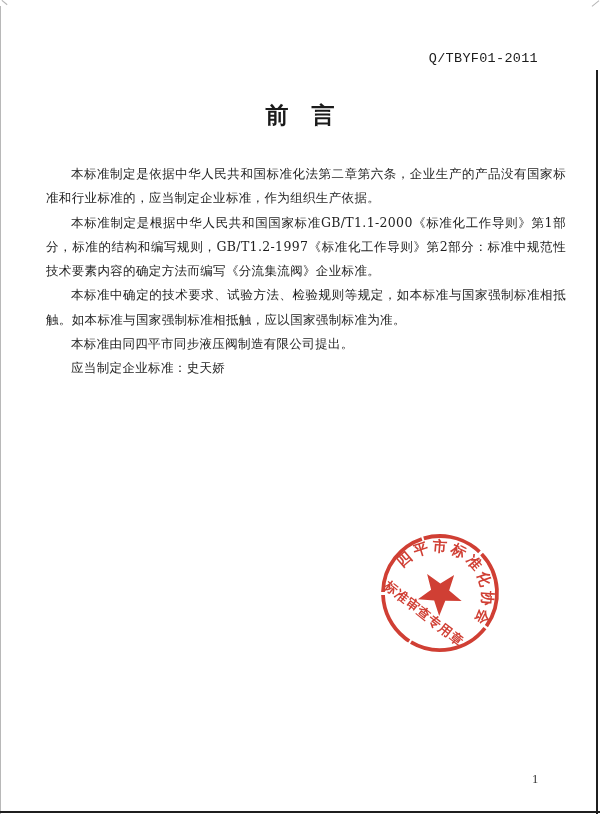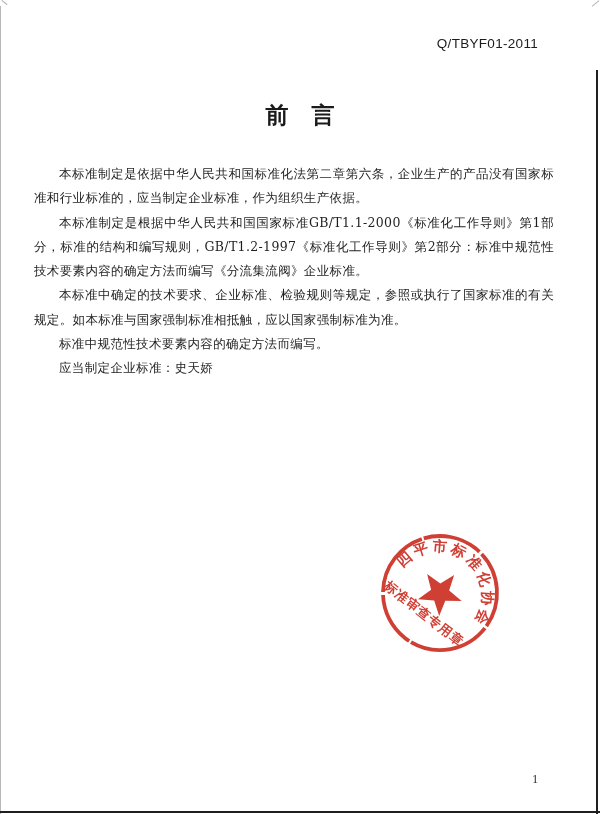"Q/TBYF01-2011" .header-code { font-family: Liberation Sans, sans-serif -> Liberation Mono, monospace; top: 36px -> 51px }
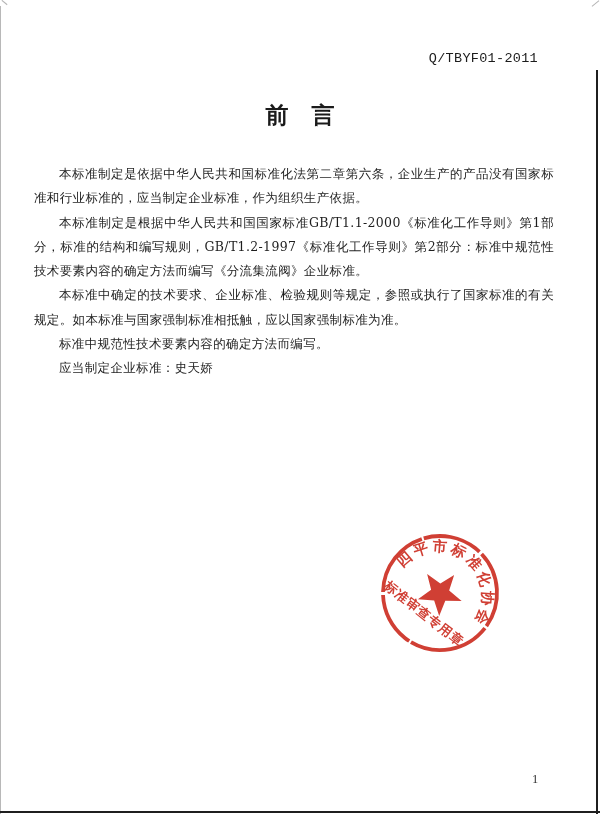"本标准制定是依据中华人民共和国标准化法第二章第六条，企业生产的产品没有国家标准和" .body-text { left: 34px -> 46px }
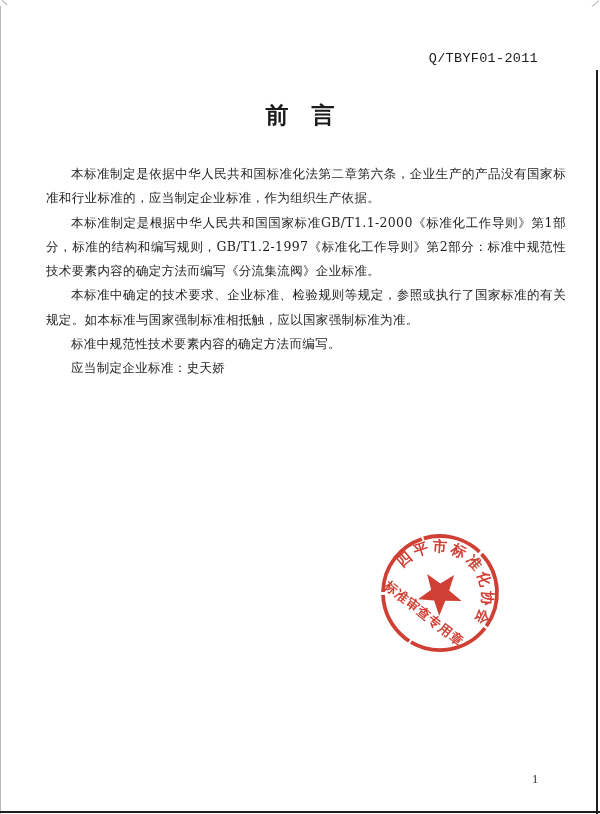"本标准中确定的技术要求、企业标准、检验规则等规定，参照或执行了国家标准的有关规定" p { text: 企业标准、检验规则等规定，参照或执行了国家标准的有关规定 -> 试验方法、检验规则等规定，如本标准与国家强制标准相抵触 }
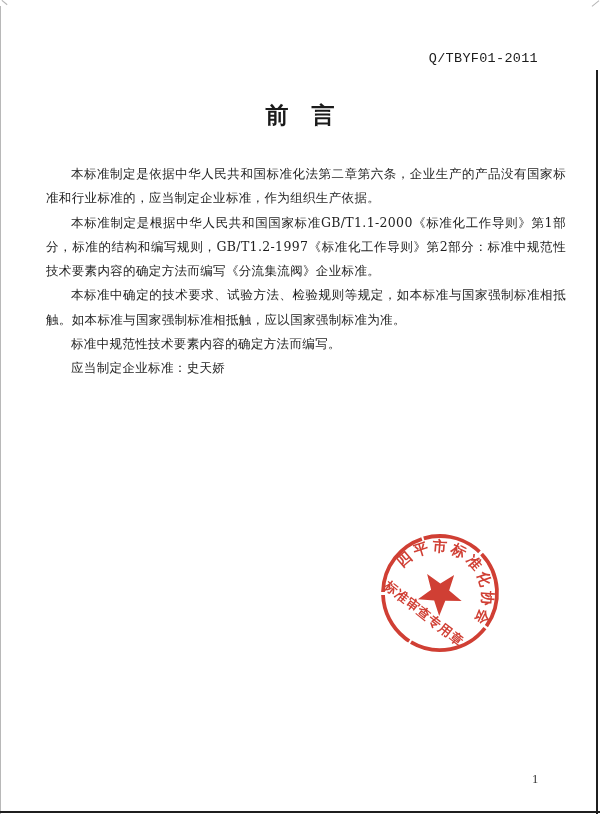"标准中规范性技术要素内容的确定方法而编写。" p { text: 标准中规范性技术要素内容的确定方法而编写 -> 本标准由同四平市同步液压阀制造有限公司提出 }
